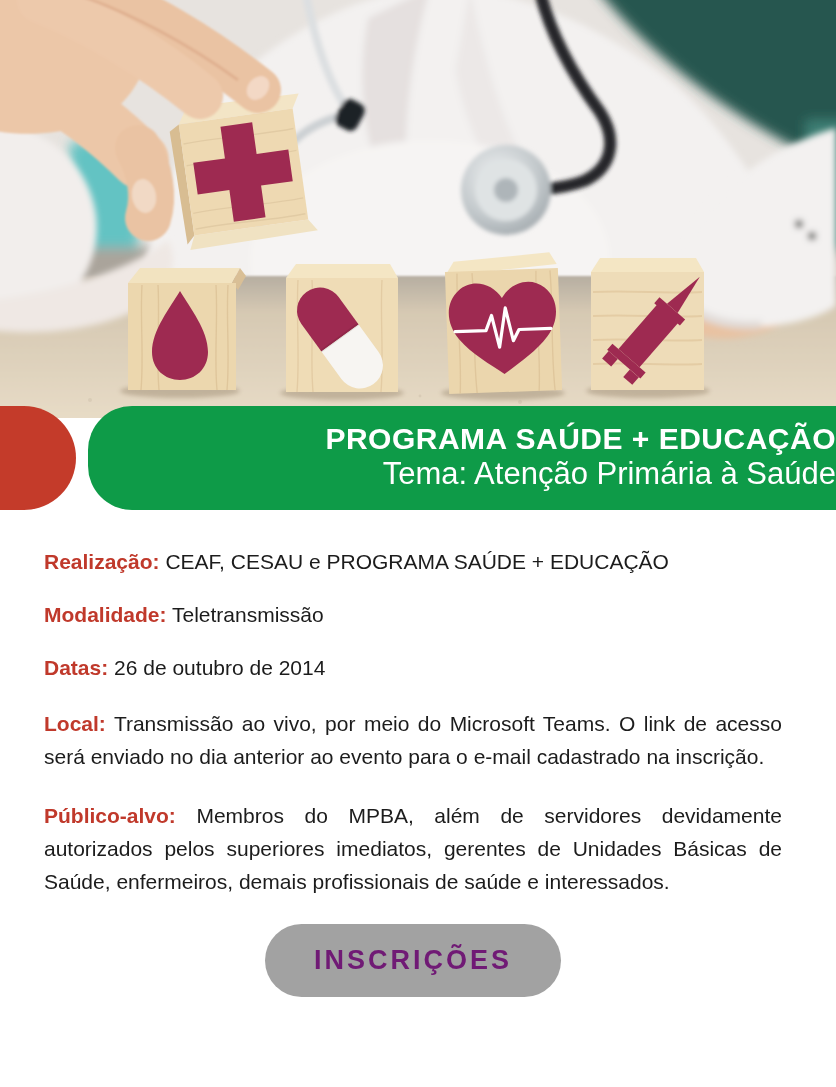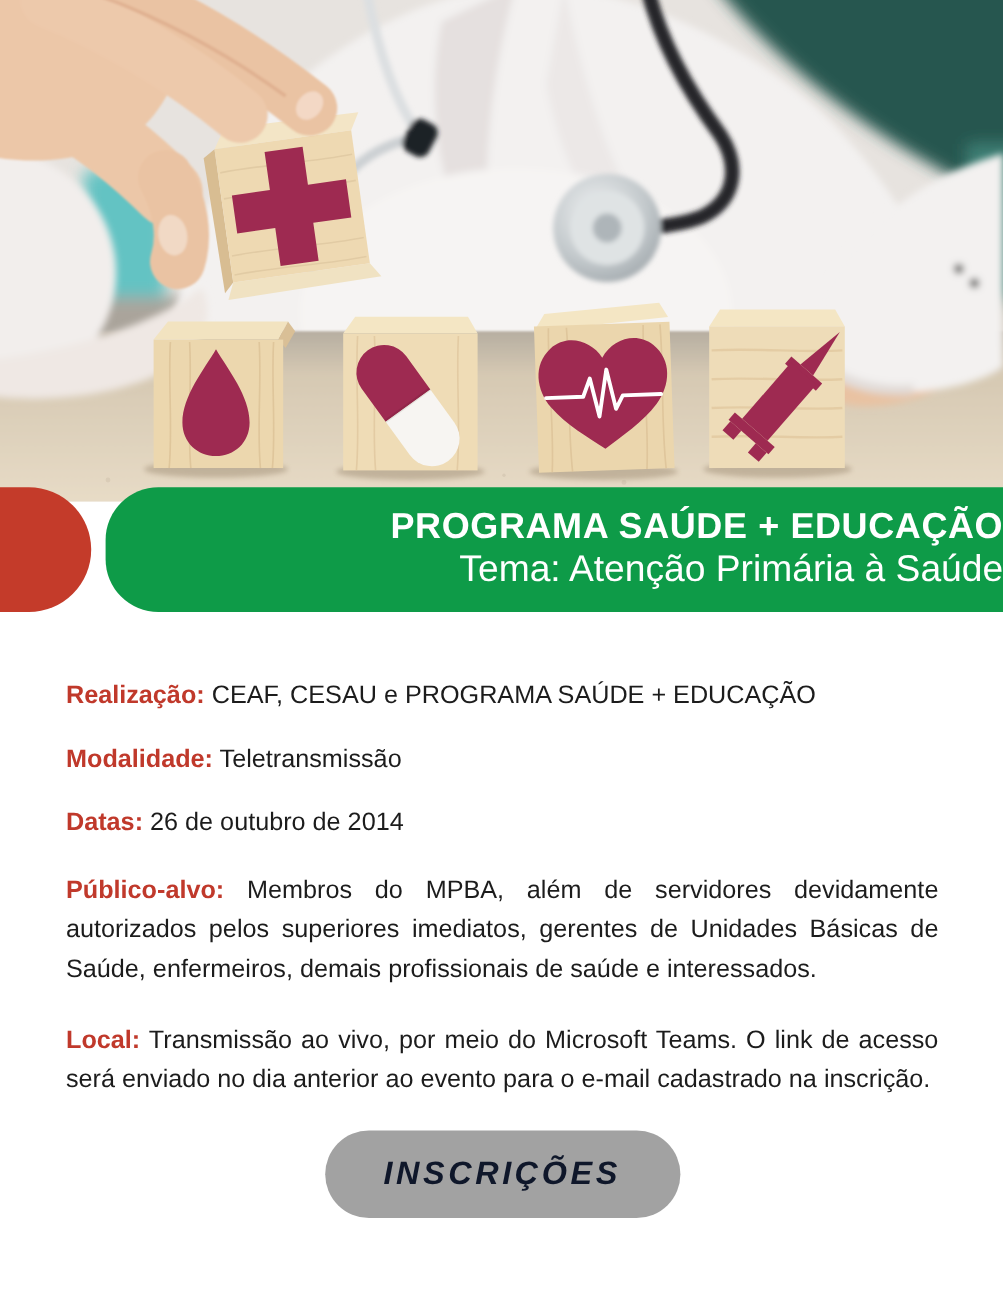"Realização: CEAF, CESAU e PROGRAMA" .content { left: 55px -> 44px; padding-top: 56px -> 38px }
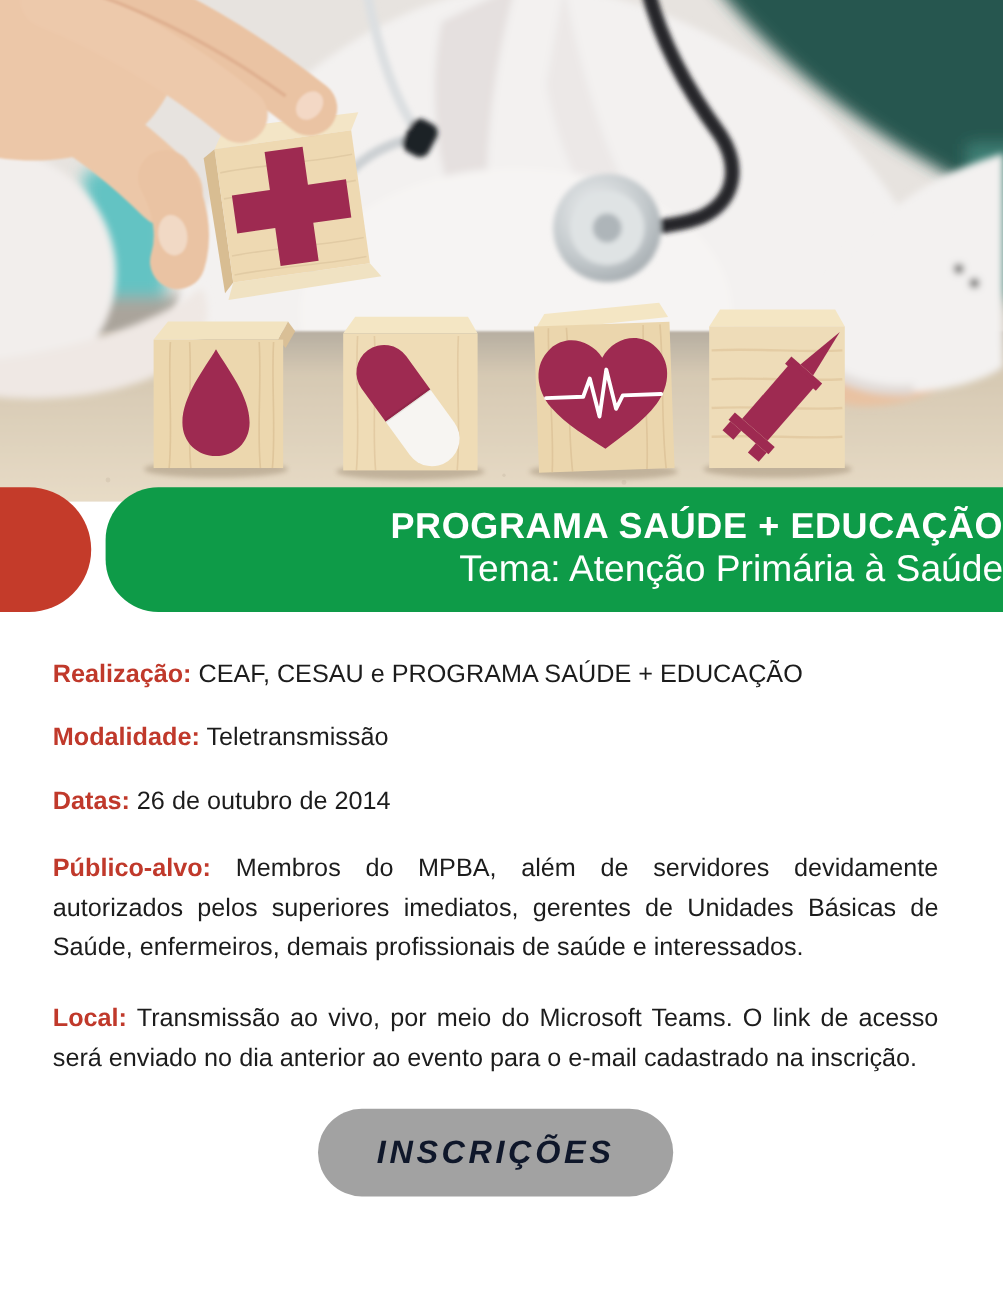"Público-alvo: Membros do MPBA, além" p.row { order: before "Local: Transmissão ao vivo, por" -> after "Local: Transmissão ao vivo, por" }
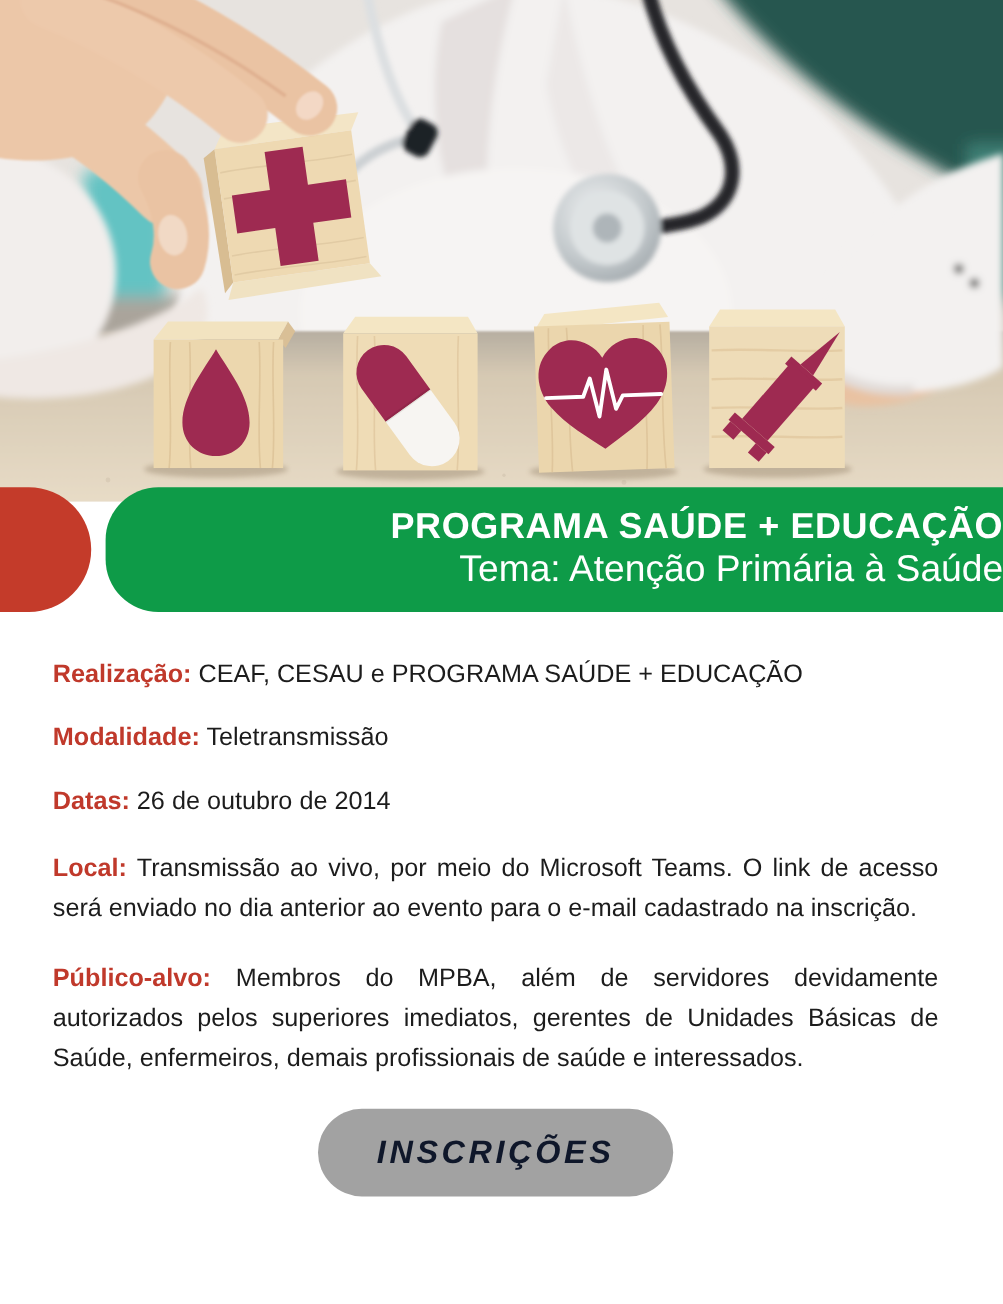"INSCRIÇÕES" .cta { color: #0f172a -> #701a75; font-style: italic -> none }
